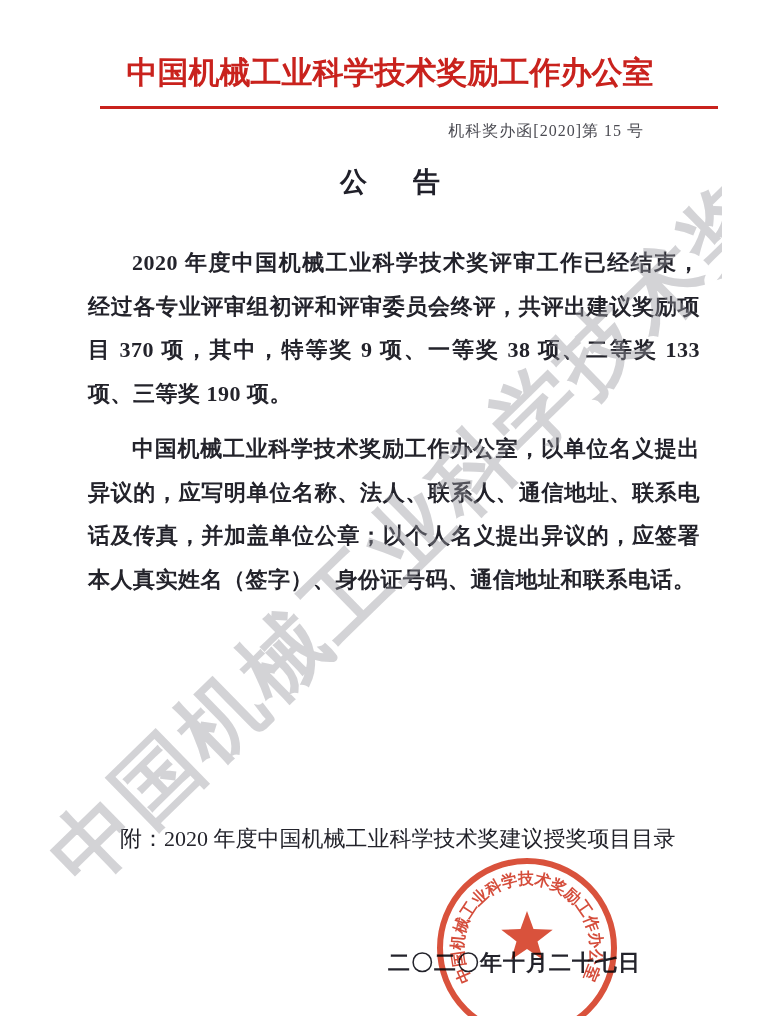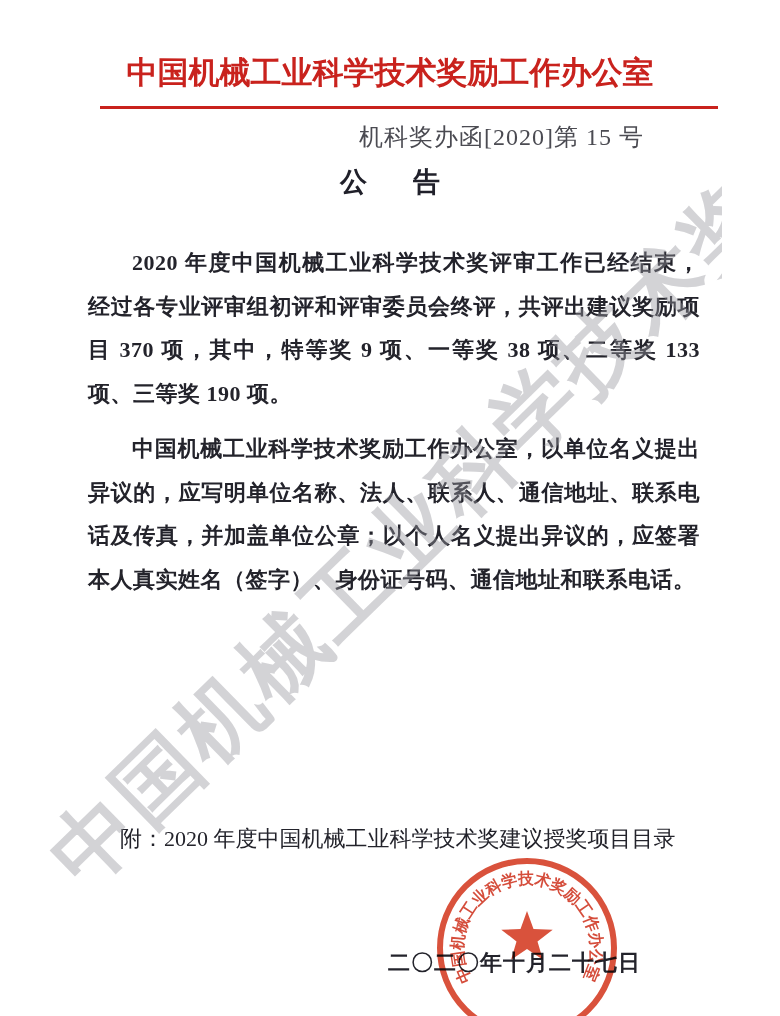"机科奖办函[2020]第 15 号" .doc-number { font-size: 24px -> 16px }
